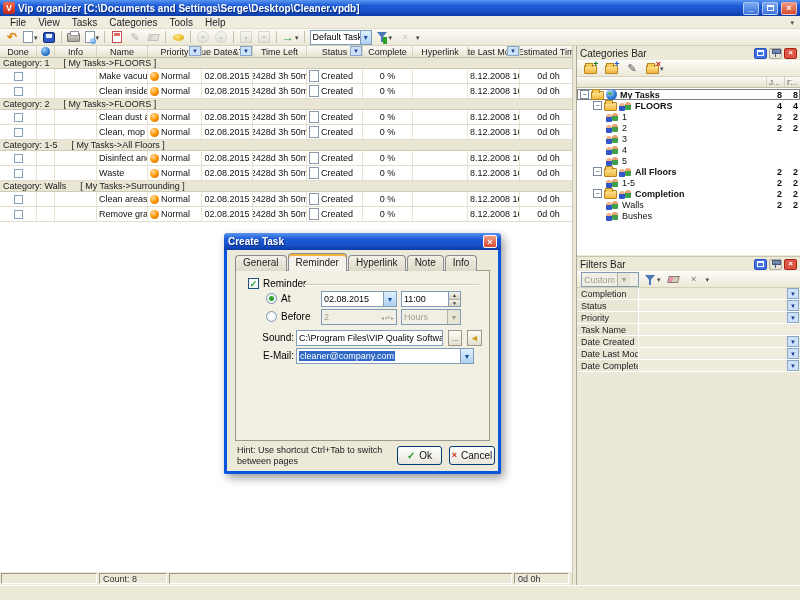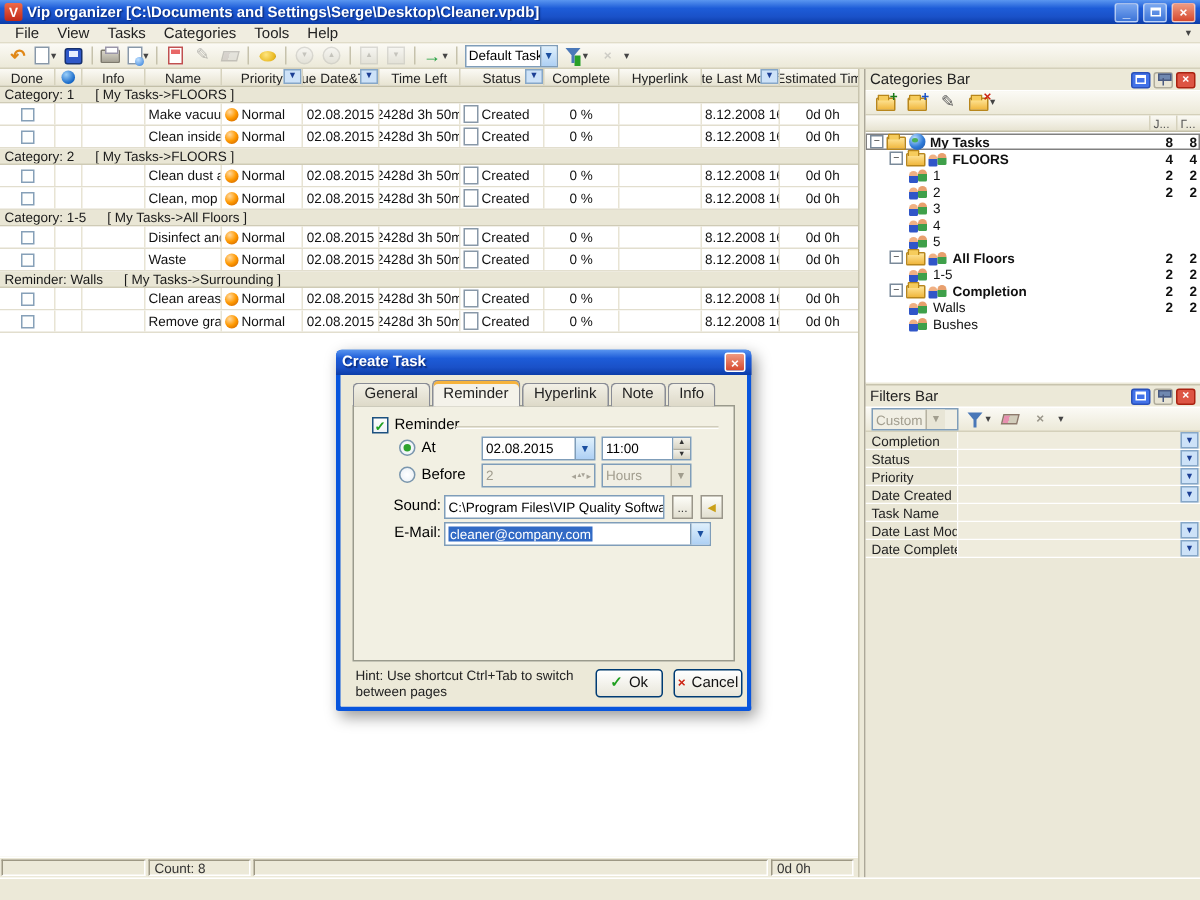"Reminder: Walls" span.cat-label { text: Reminder -> Category }
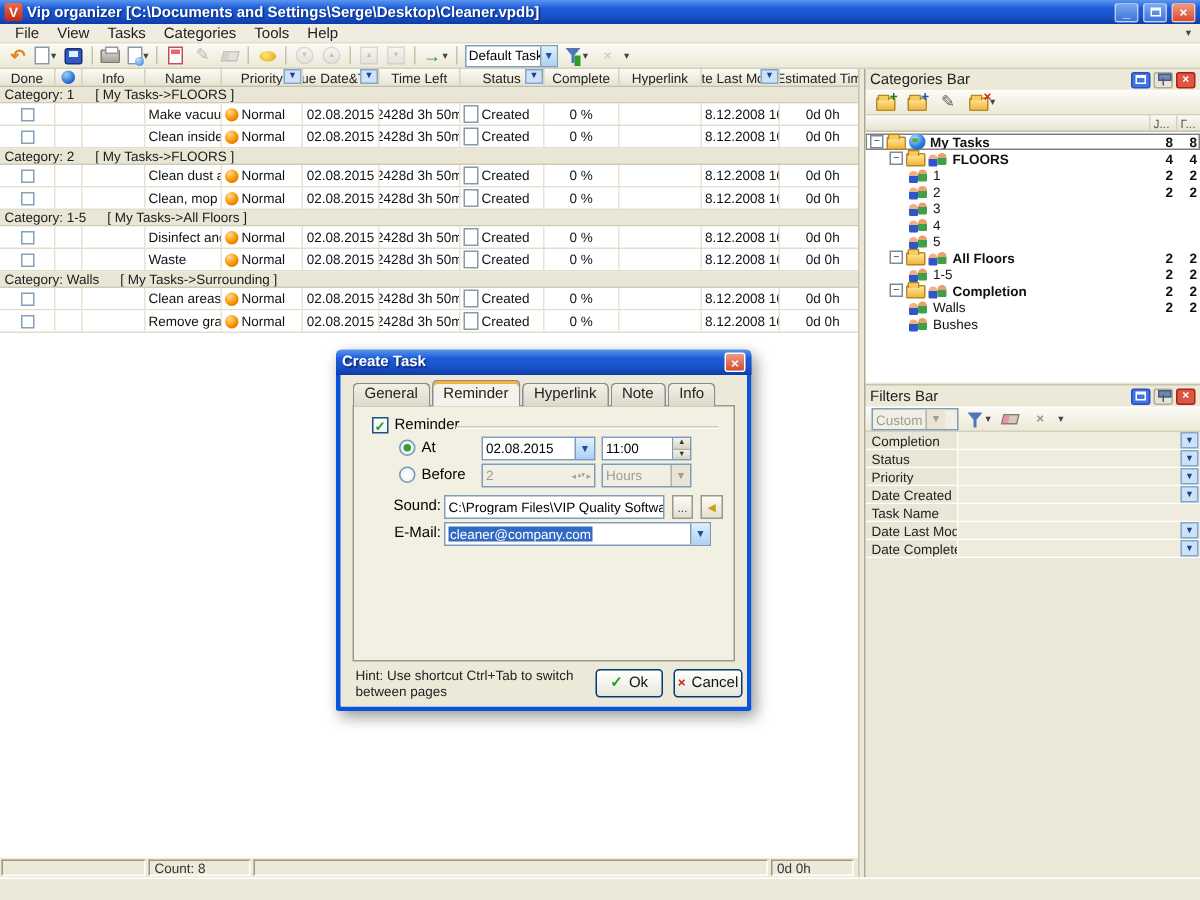"Date Created" div.frow { order: before "Task Name" -> after "Task Name" }
